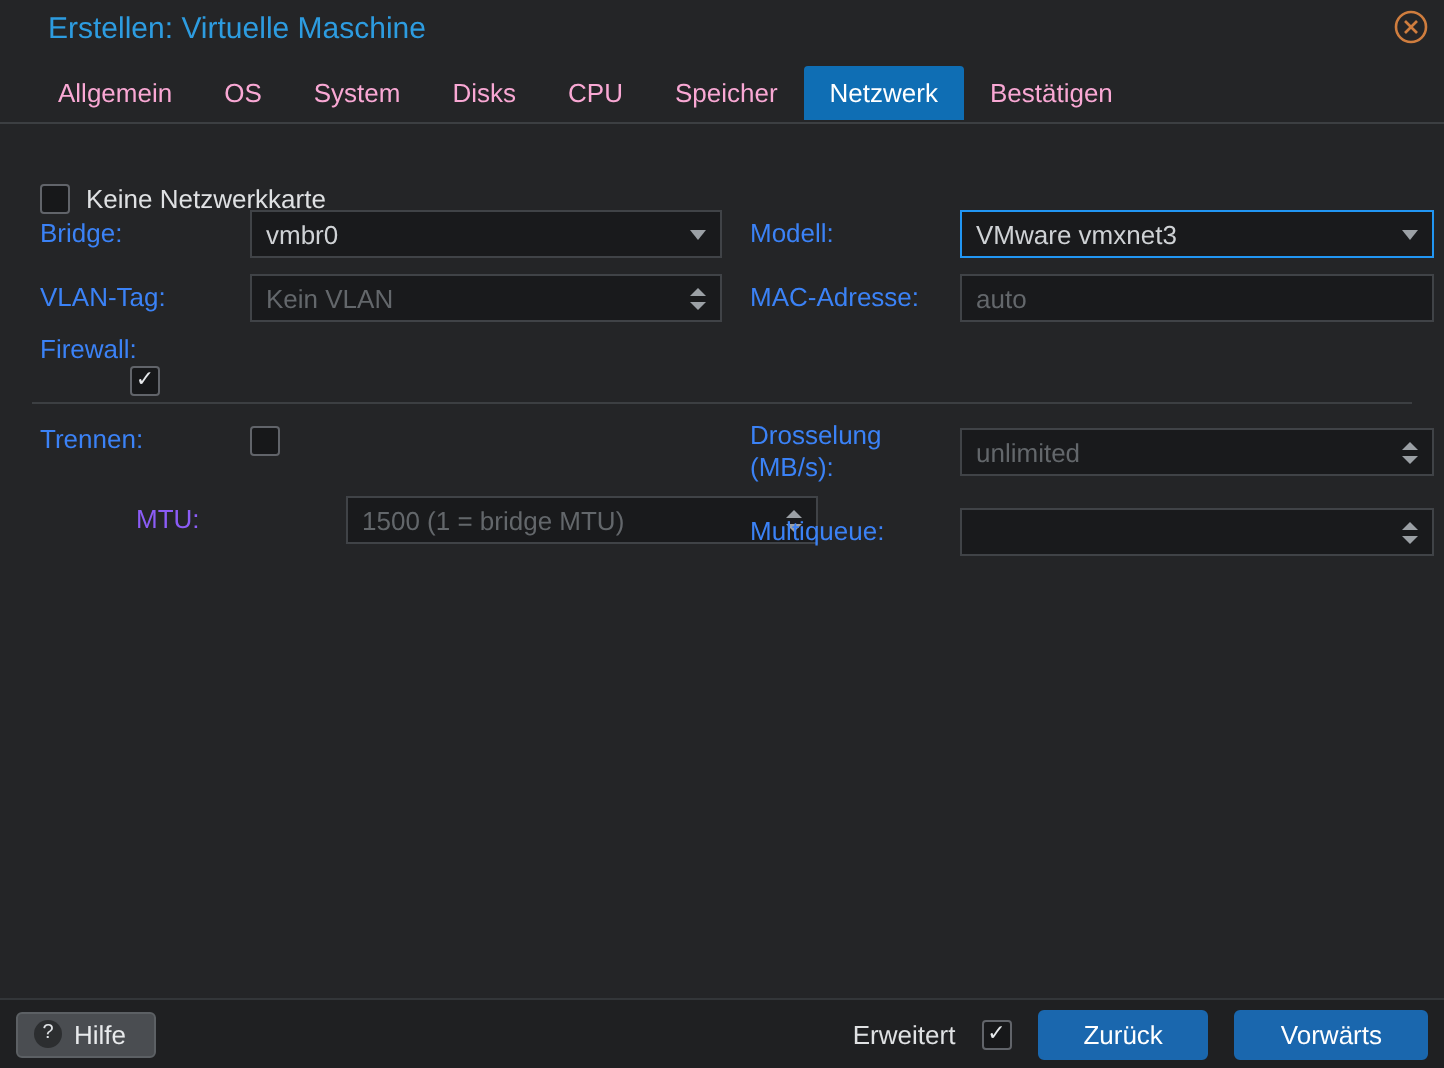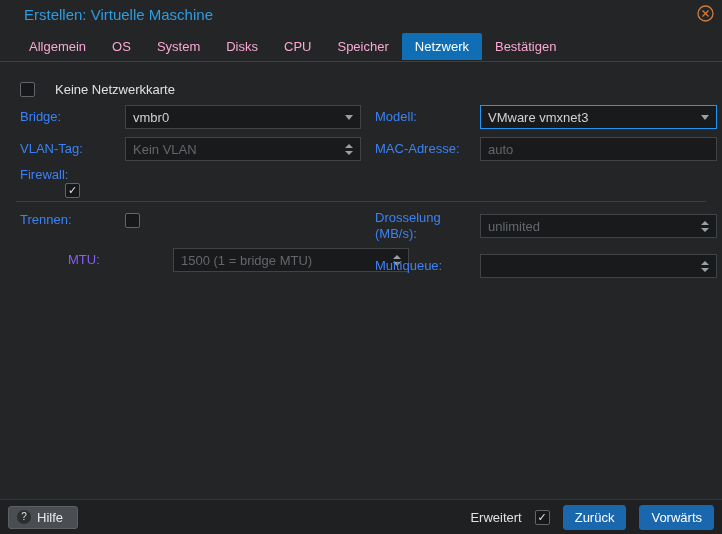"Keine Netzwerkkarte" div.frow { gap: 20px -> 8px; top: 82px -> 92px }
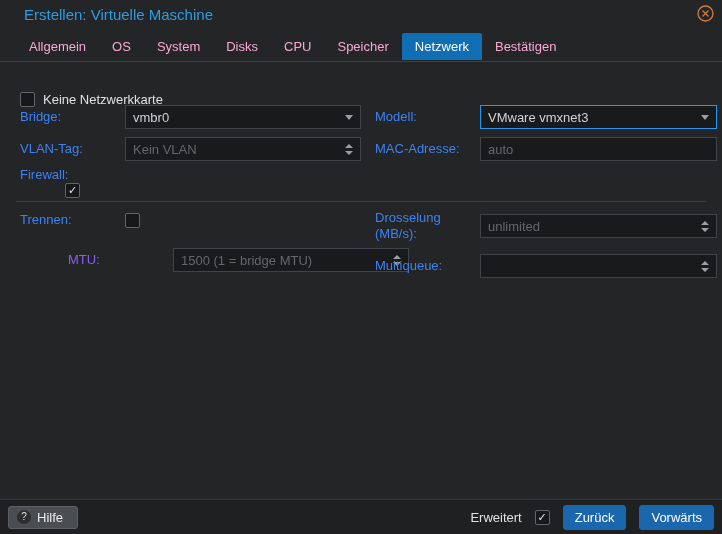"Zurück" .btn { padding: 4px 11px -> 4px 22px }
